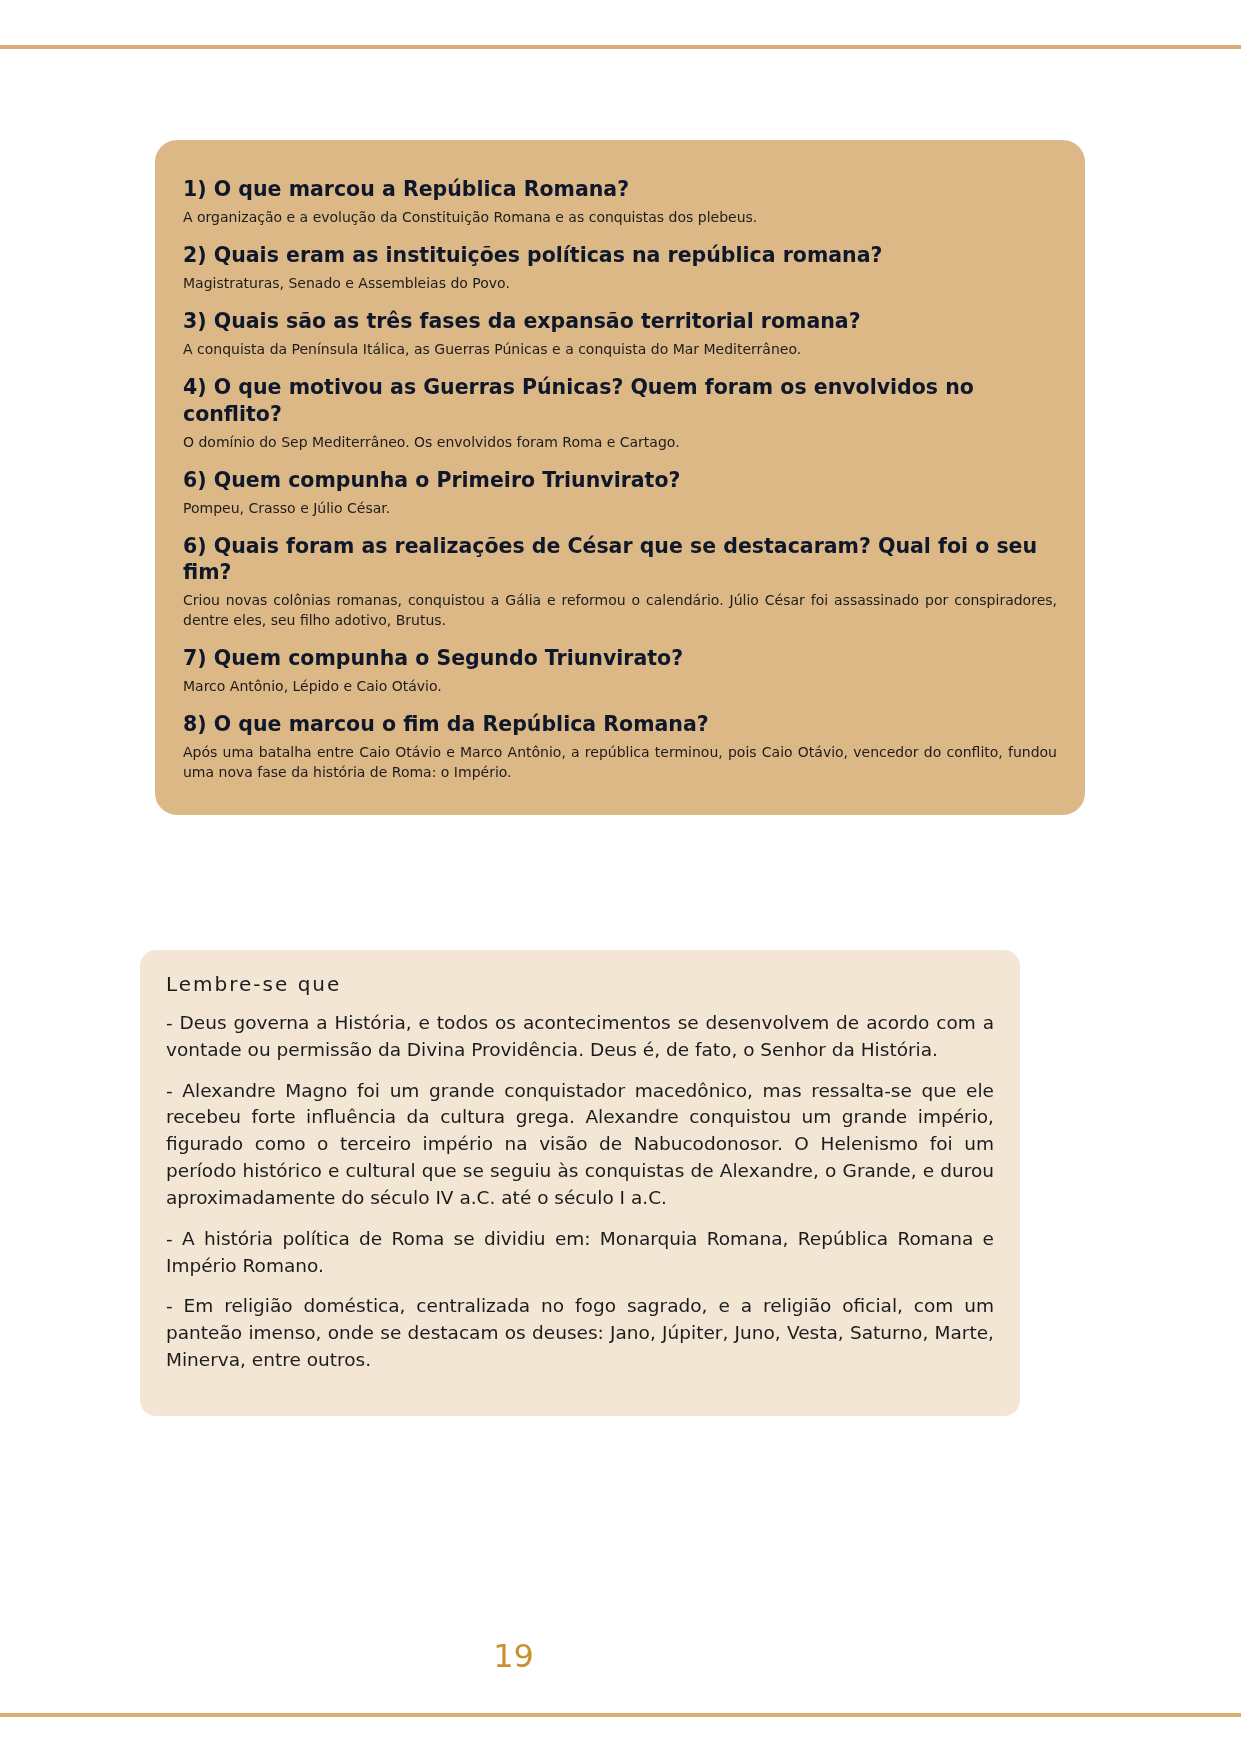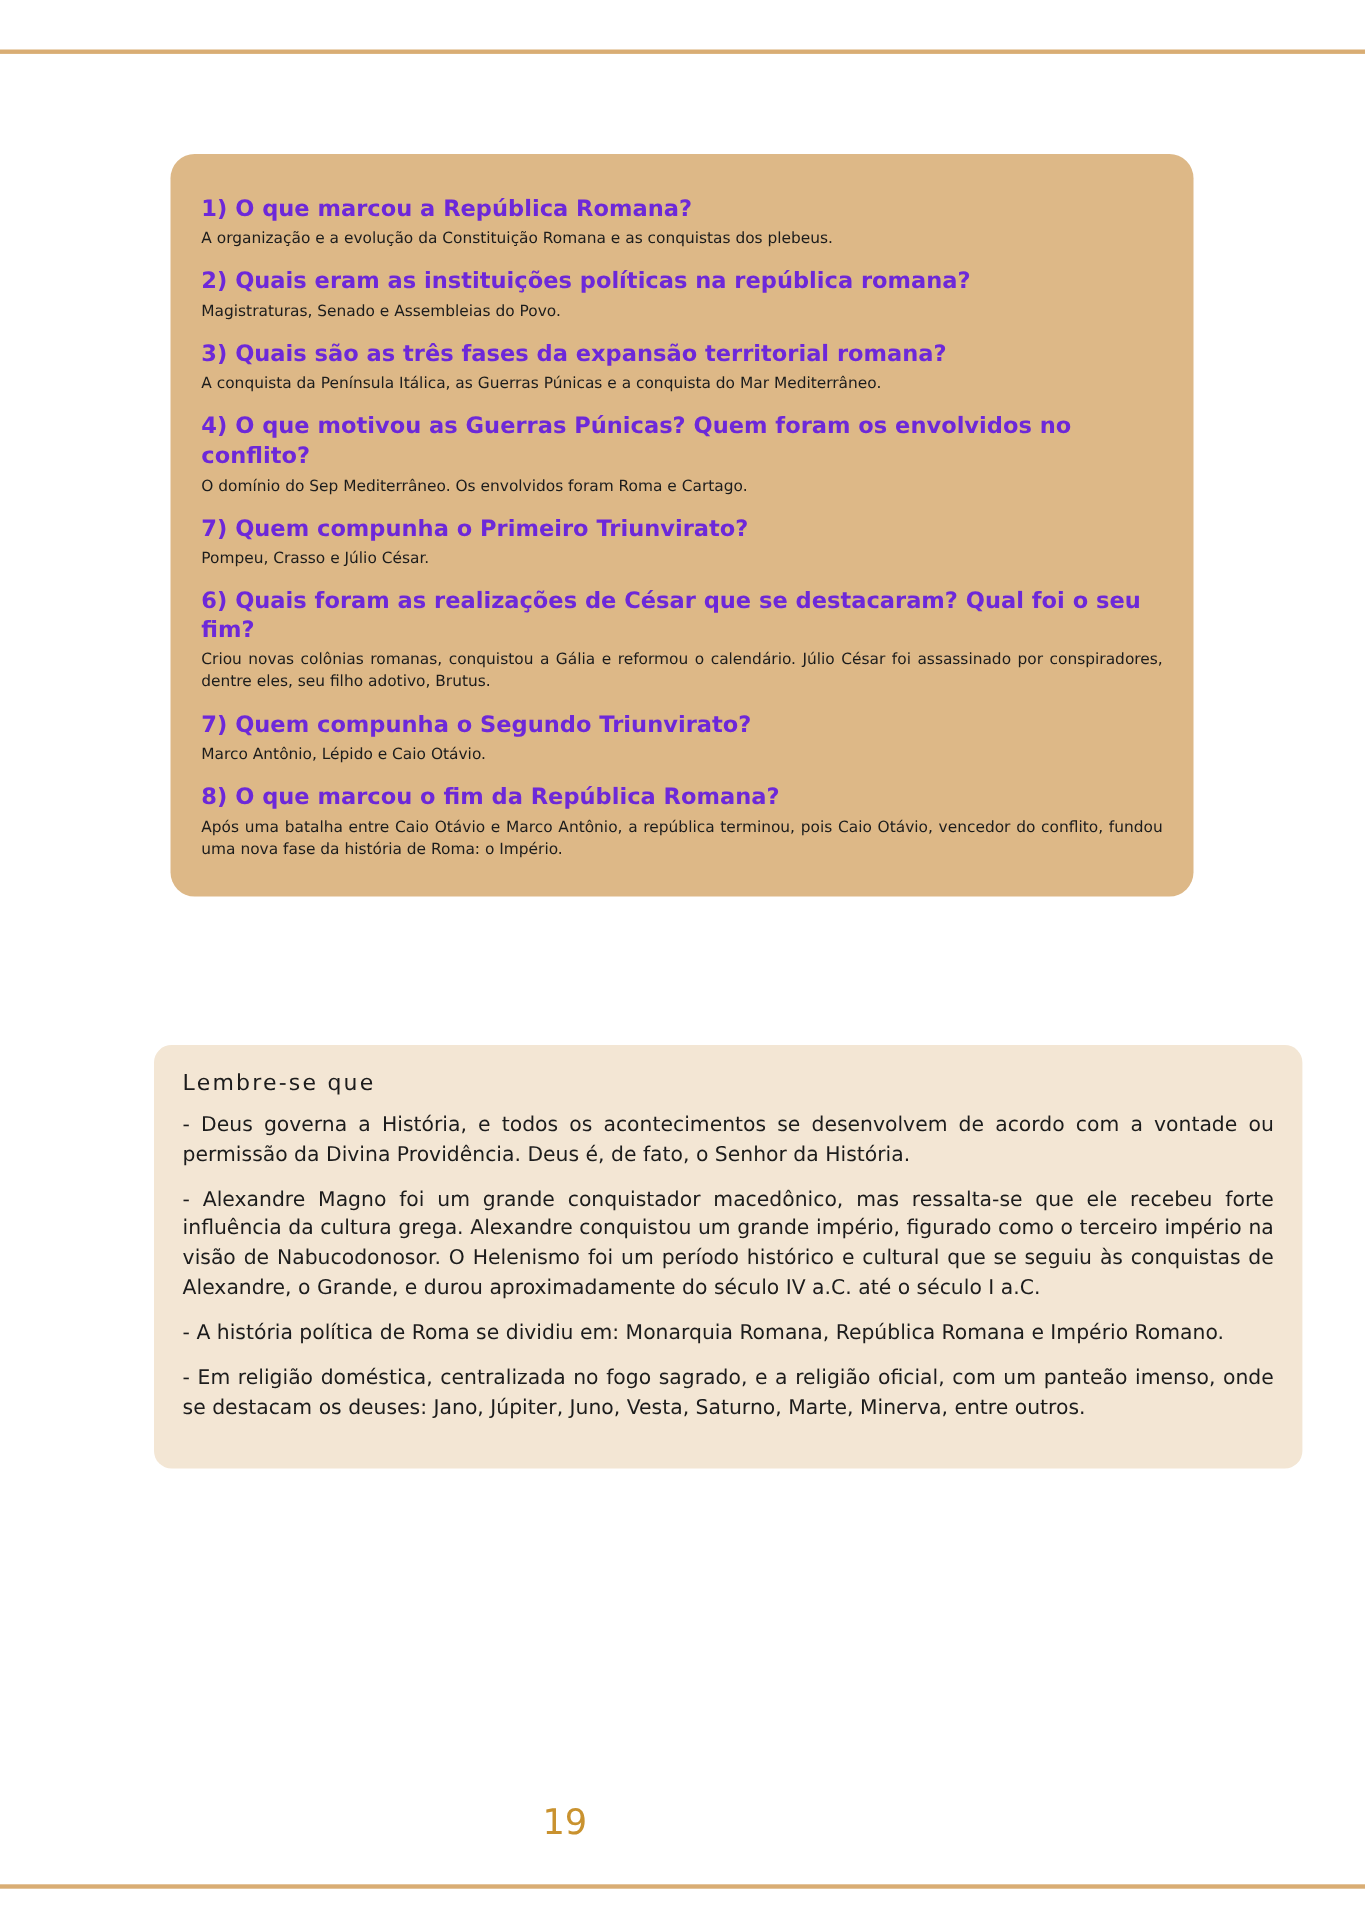"1) O que marcou a" .qa-question { color: #6d28d9 -> #0f172a }
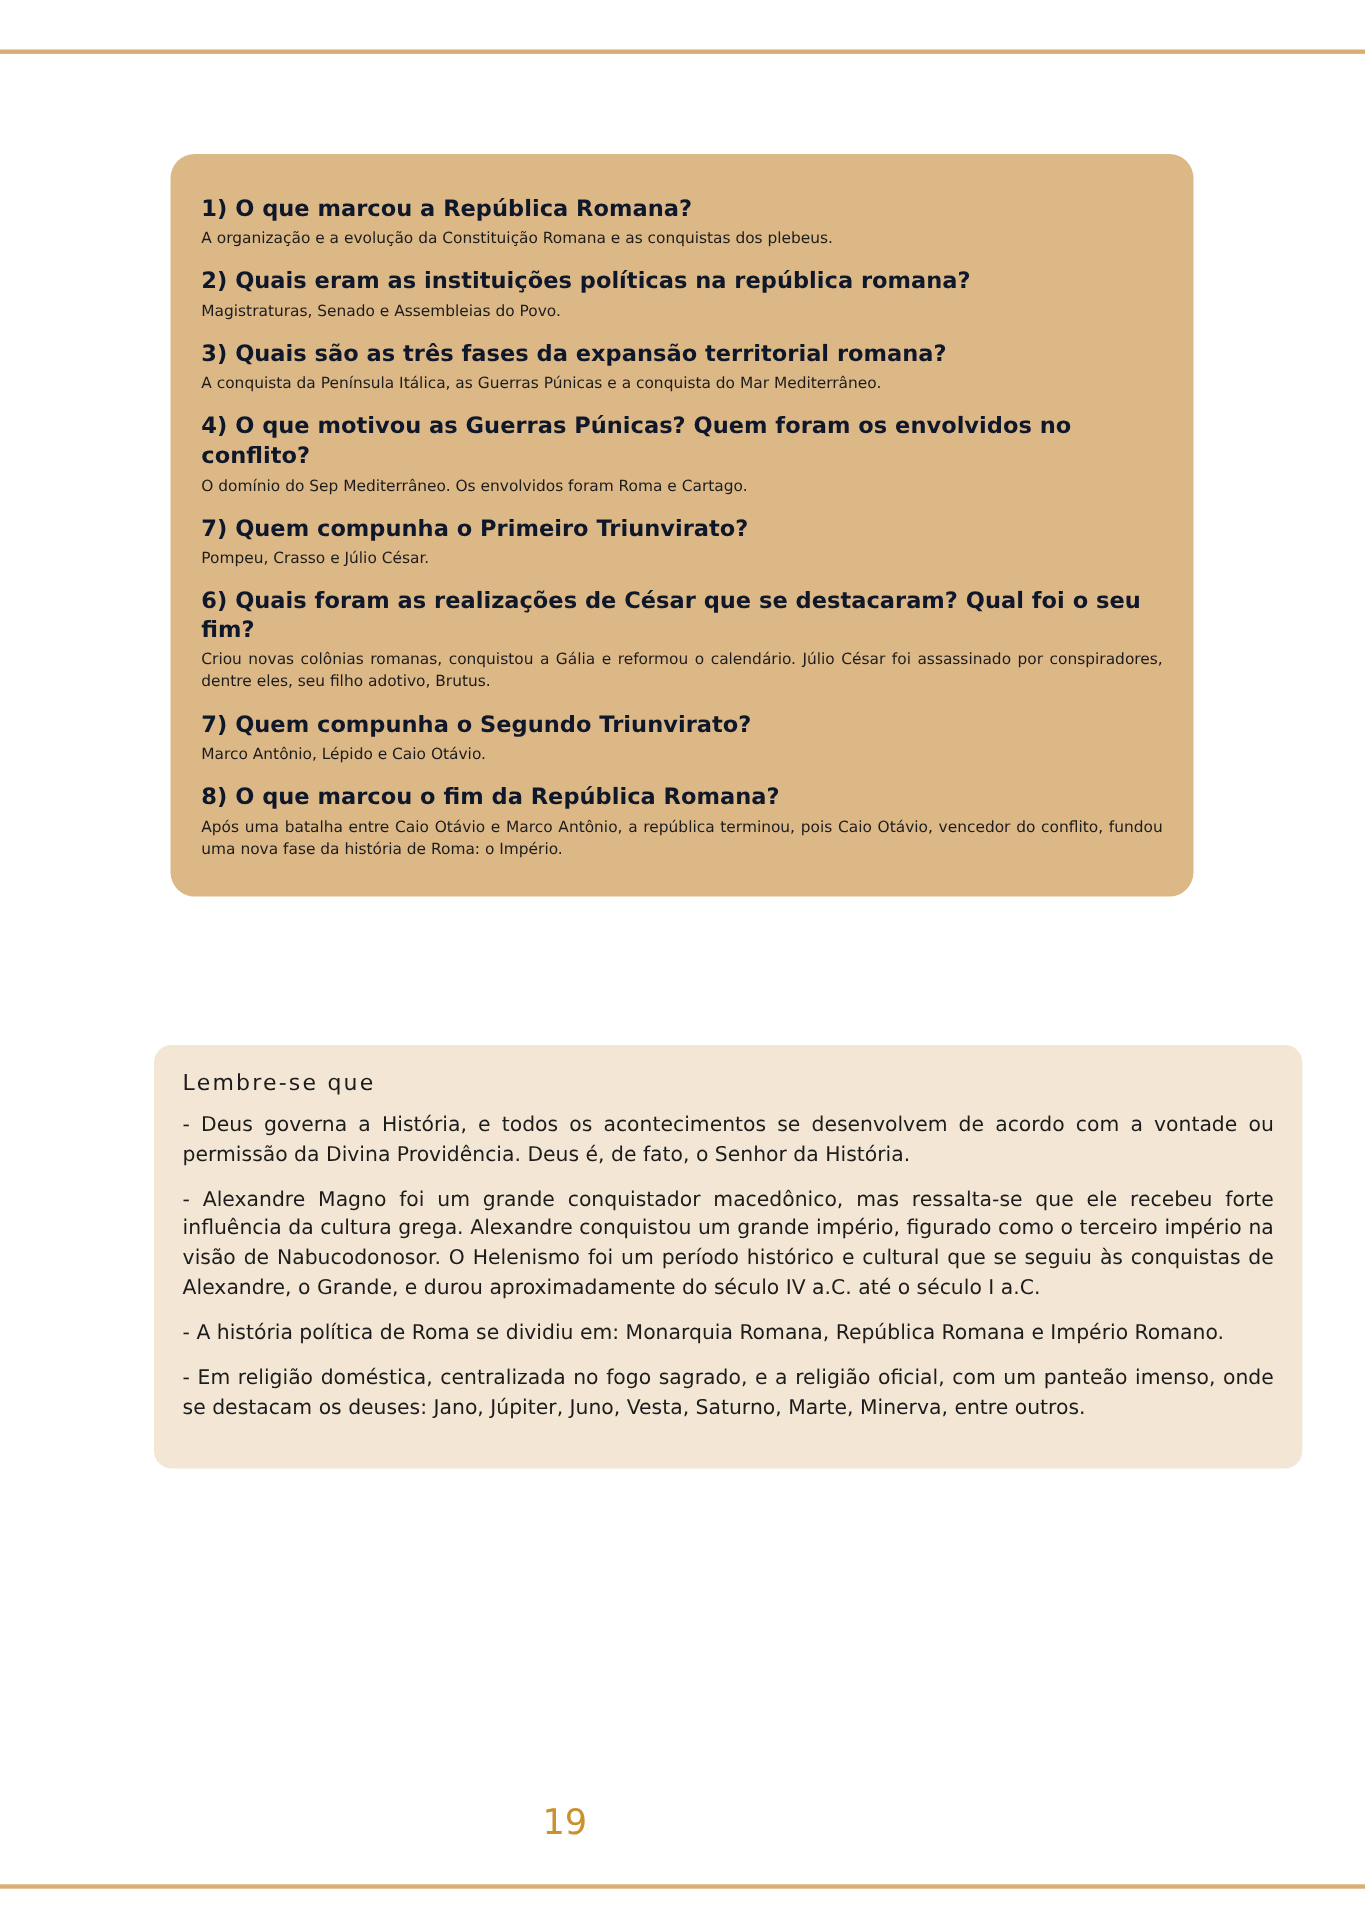"7) Quem compunha o Primeiro" p.qa-question { text: 7 -> 6 }
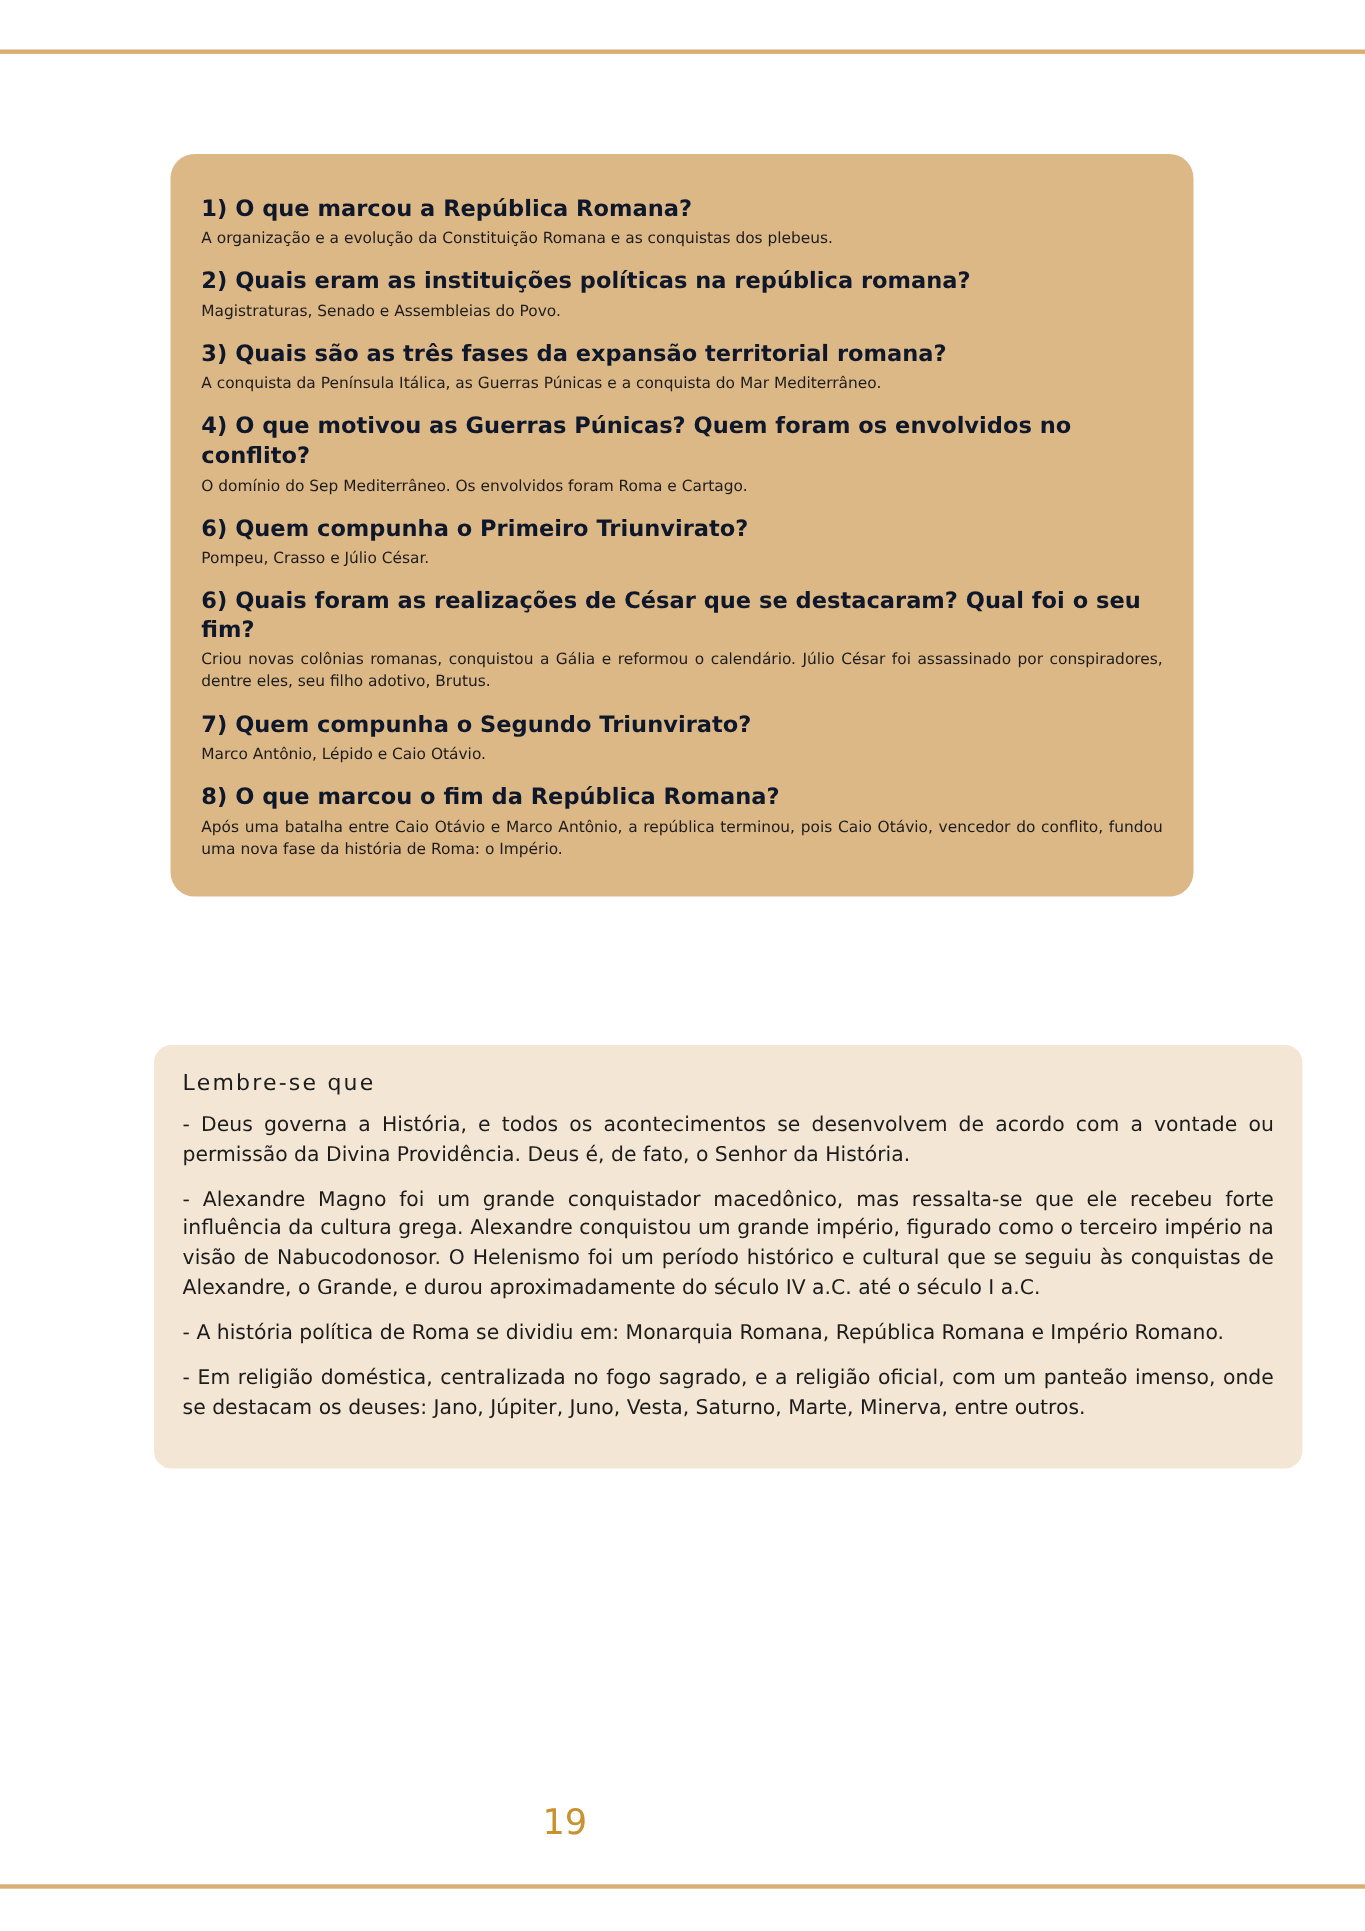"Lembre-se que" .box-remember { width: 1044px -> 880px }
